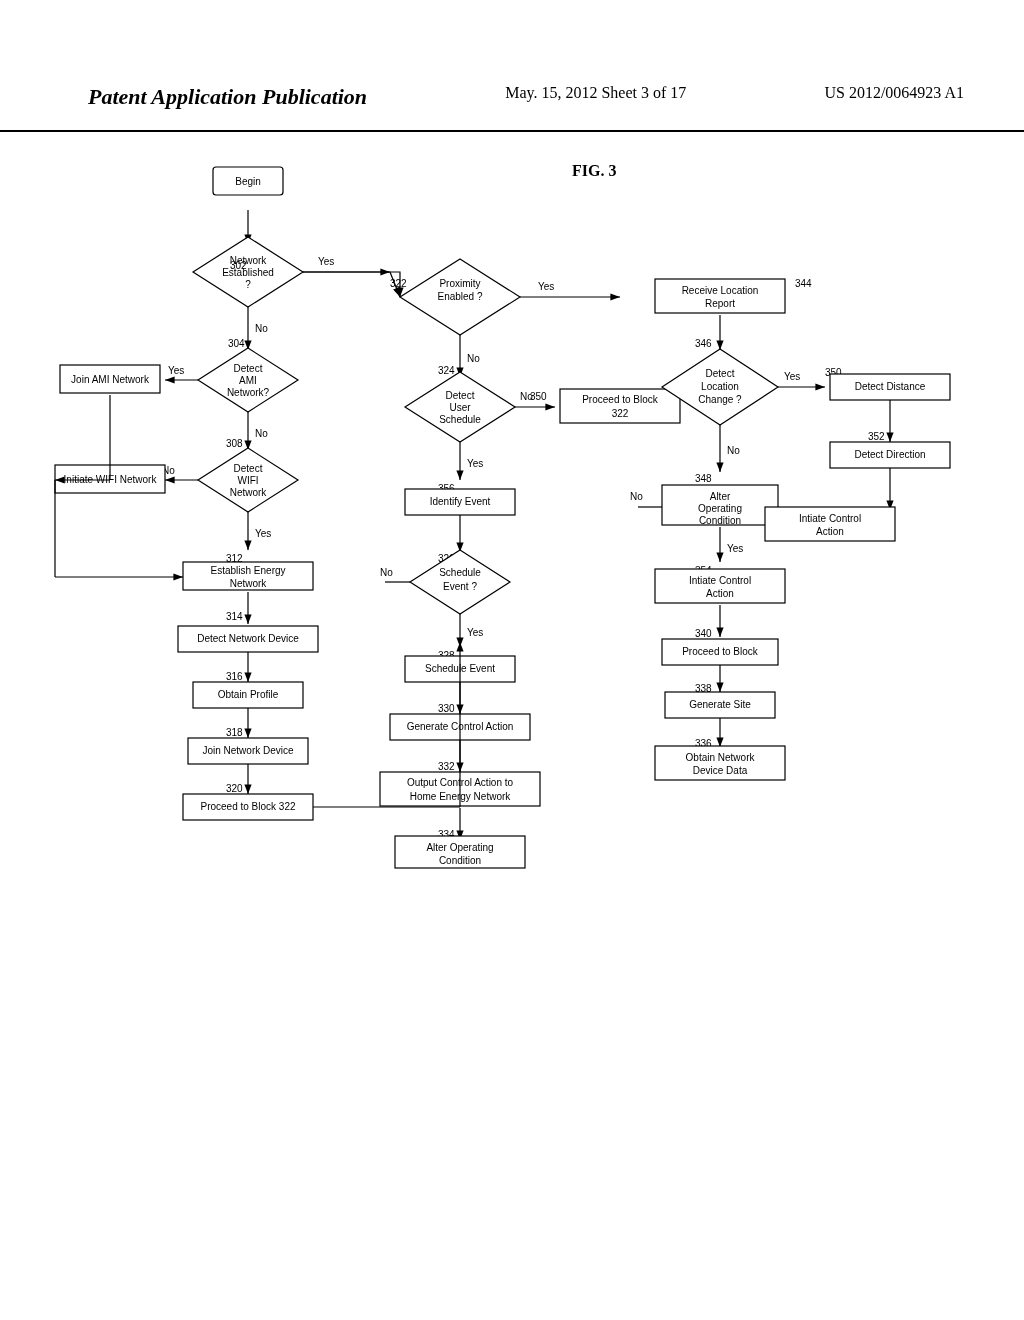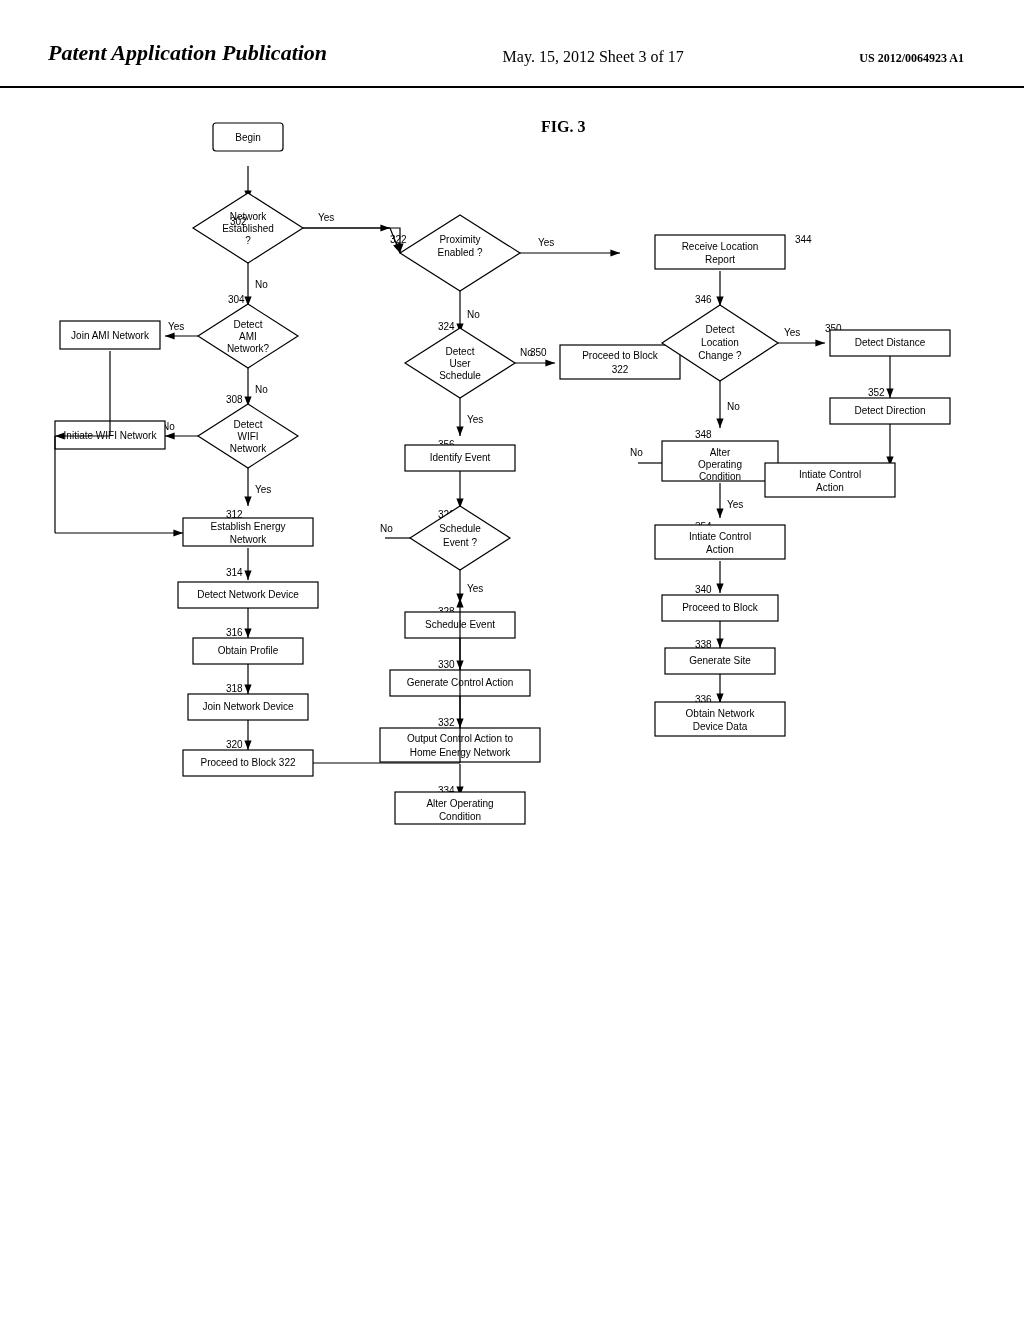"Patent Application Publication" .header { align-items: flex-end -> flex-start; margin-top: none -> 44px; padding: 40px 60px 20px 48px -> 40px 60px 20px 88px }
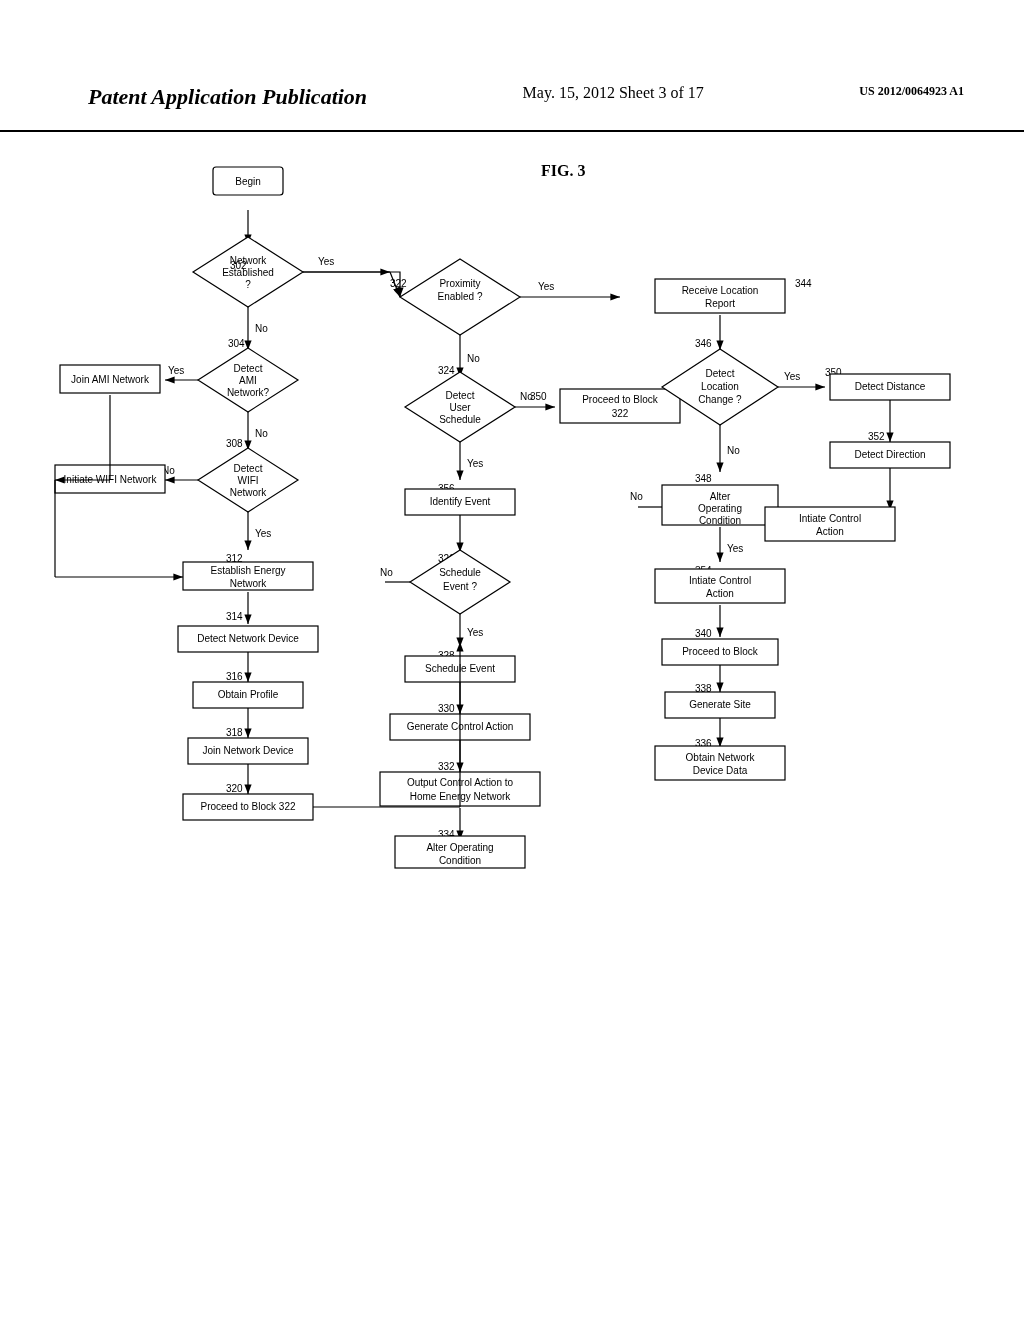"US 2012/0064923 A1" .header-right { font-size: 12px -> 16px; font-weight: bold -> normal }
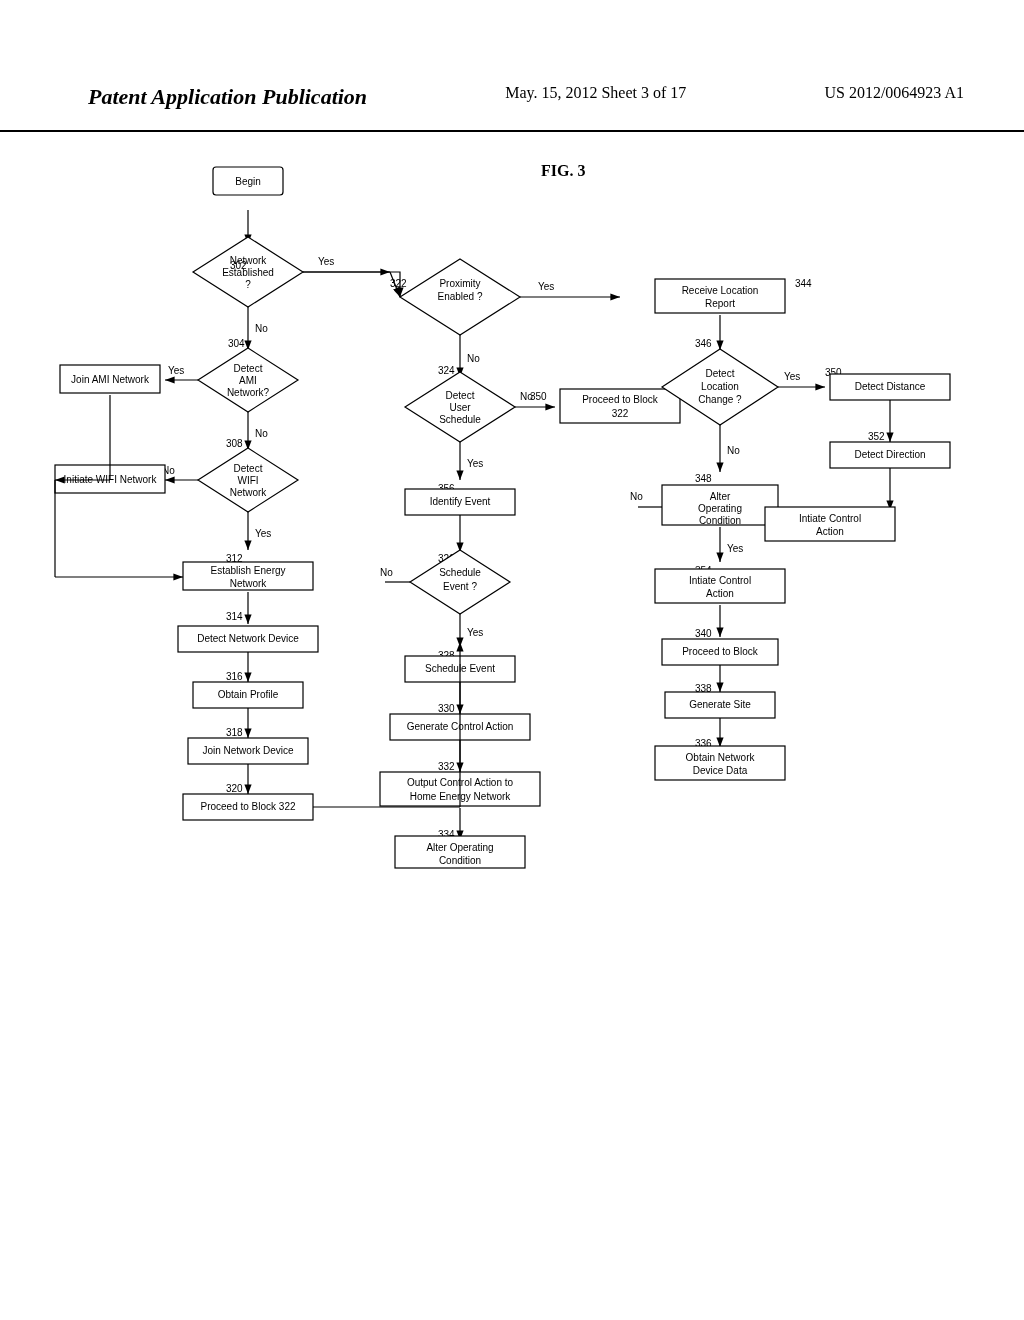"FIG. 3" .fig-label { left: 541px -> 572px }
